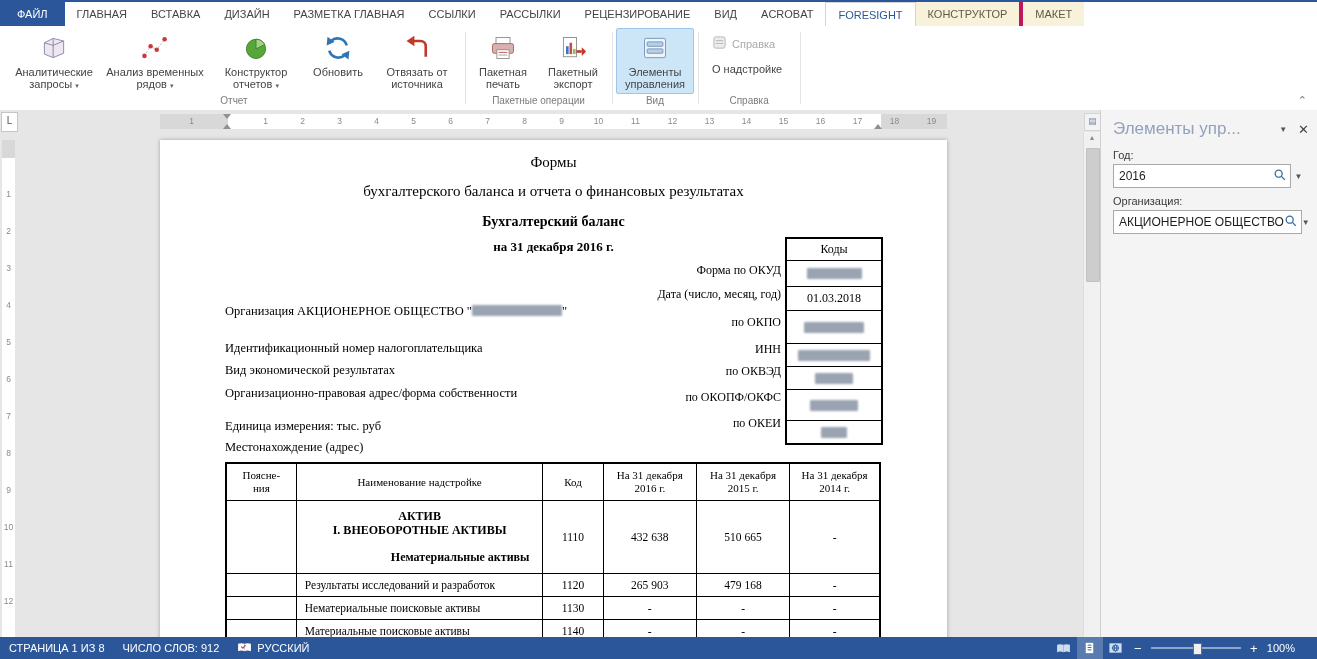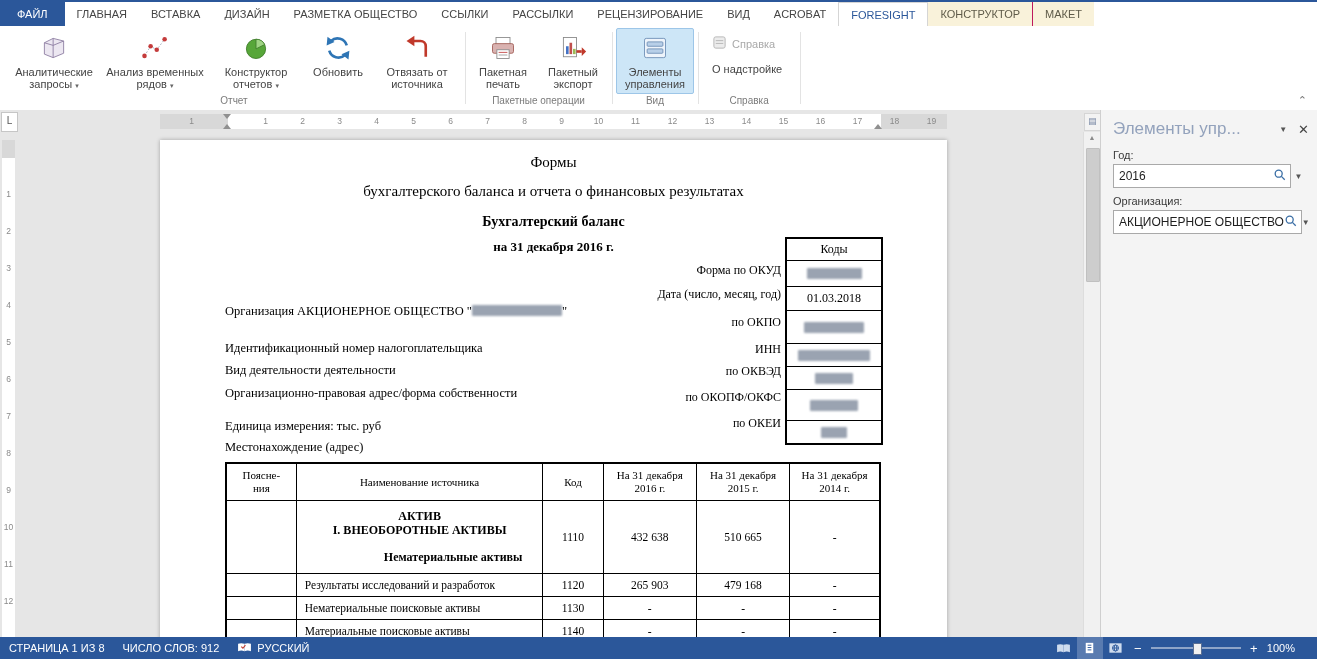"РАЗМЕТКА ОБЩЕСТВО" div.tab { text: ОБЩЕСТВО -> ГЛАВНАЯ }
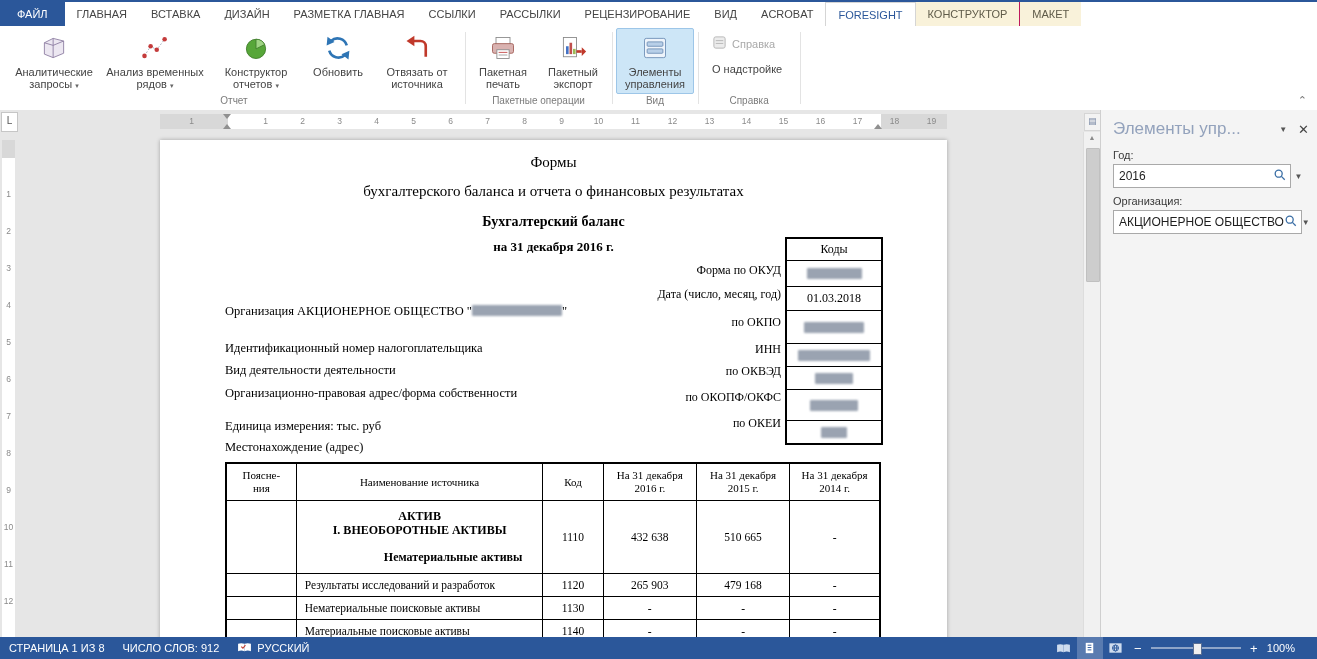"МАКЕТ" .tab.contextual + .tab.contextual { border-left: 1px solid #be185d -> 4px solid #be185d }
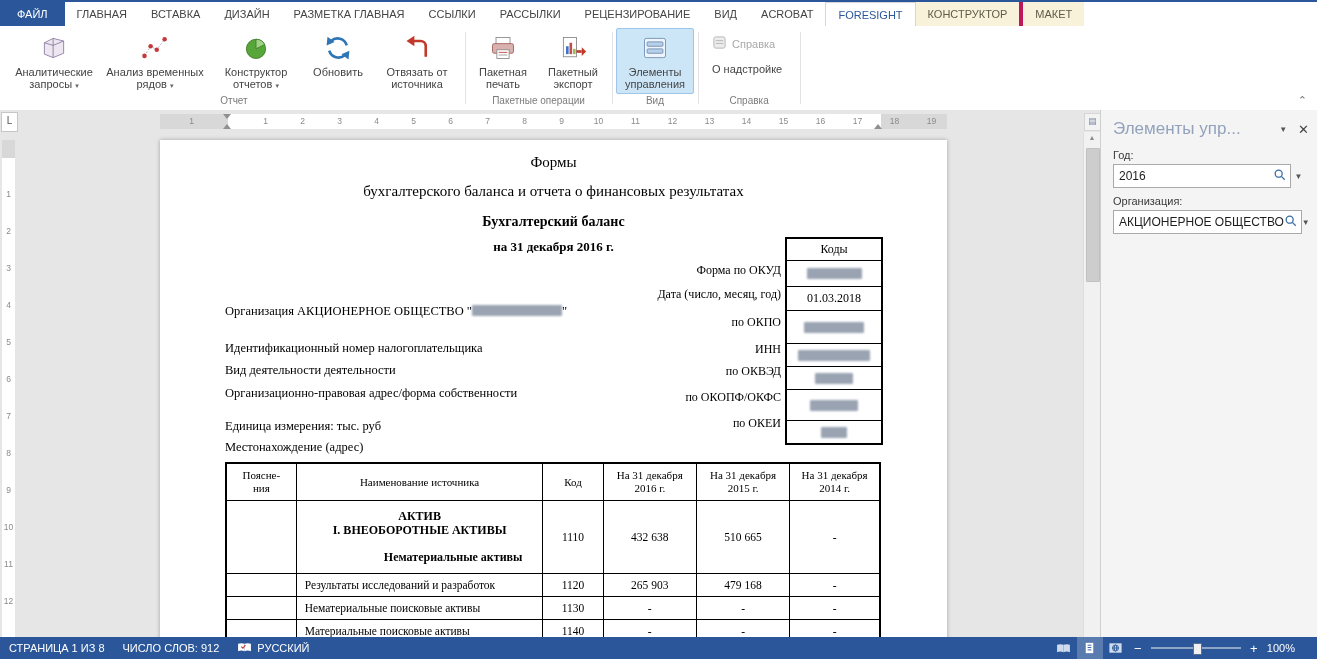"Вид деятельности деятельности" div.dline { text: деятельности деятельности -> экономической результатах }
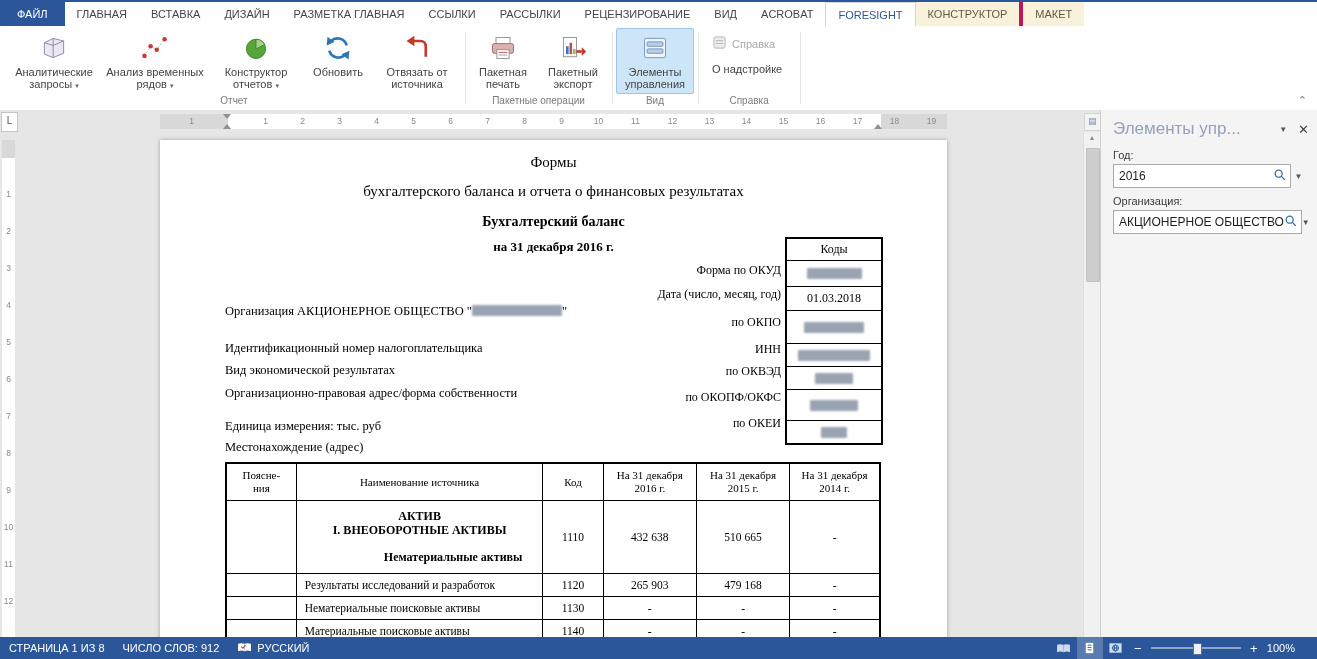"Наименование источника" div { text: источника -> надстройке }
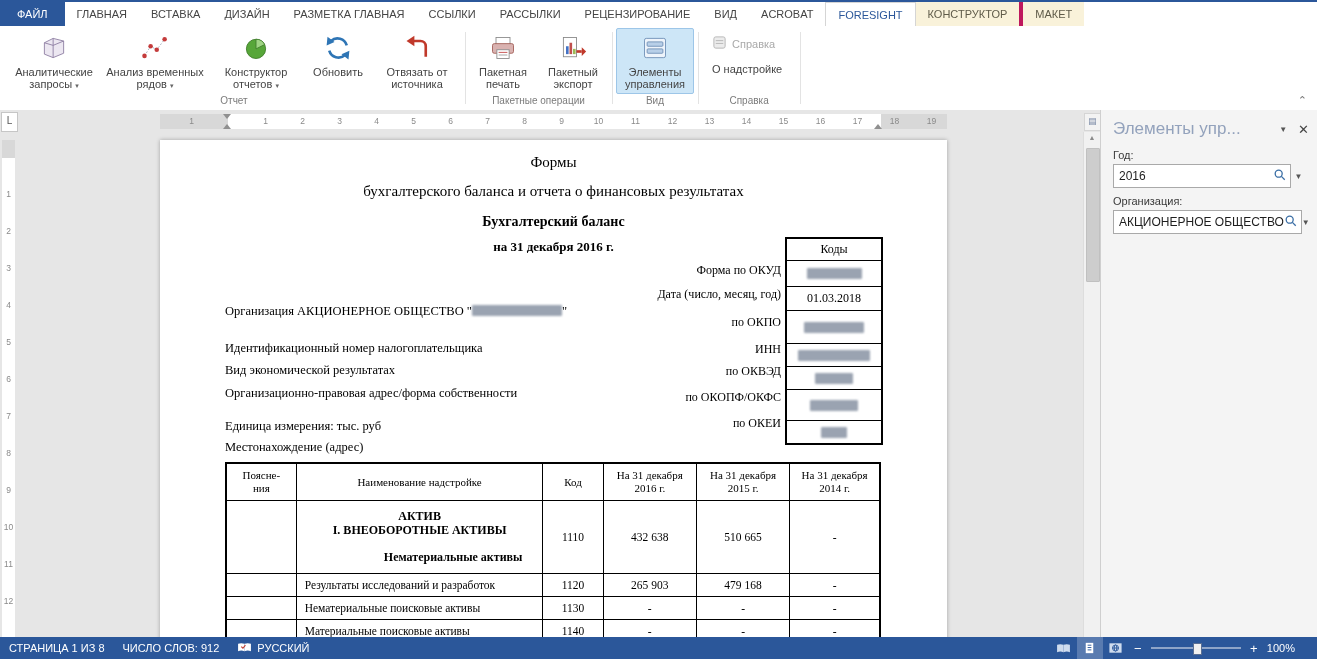"АКТИВ" td { padding: 2px 20px -> 2px 13px }
